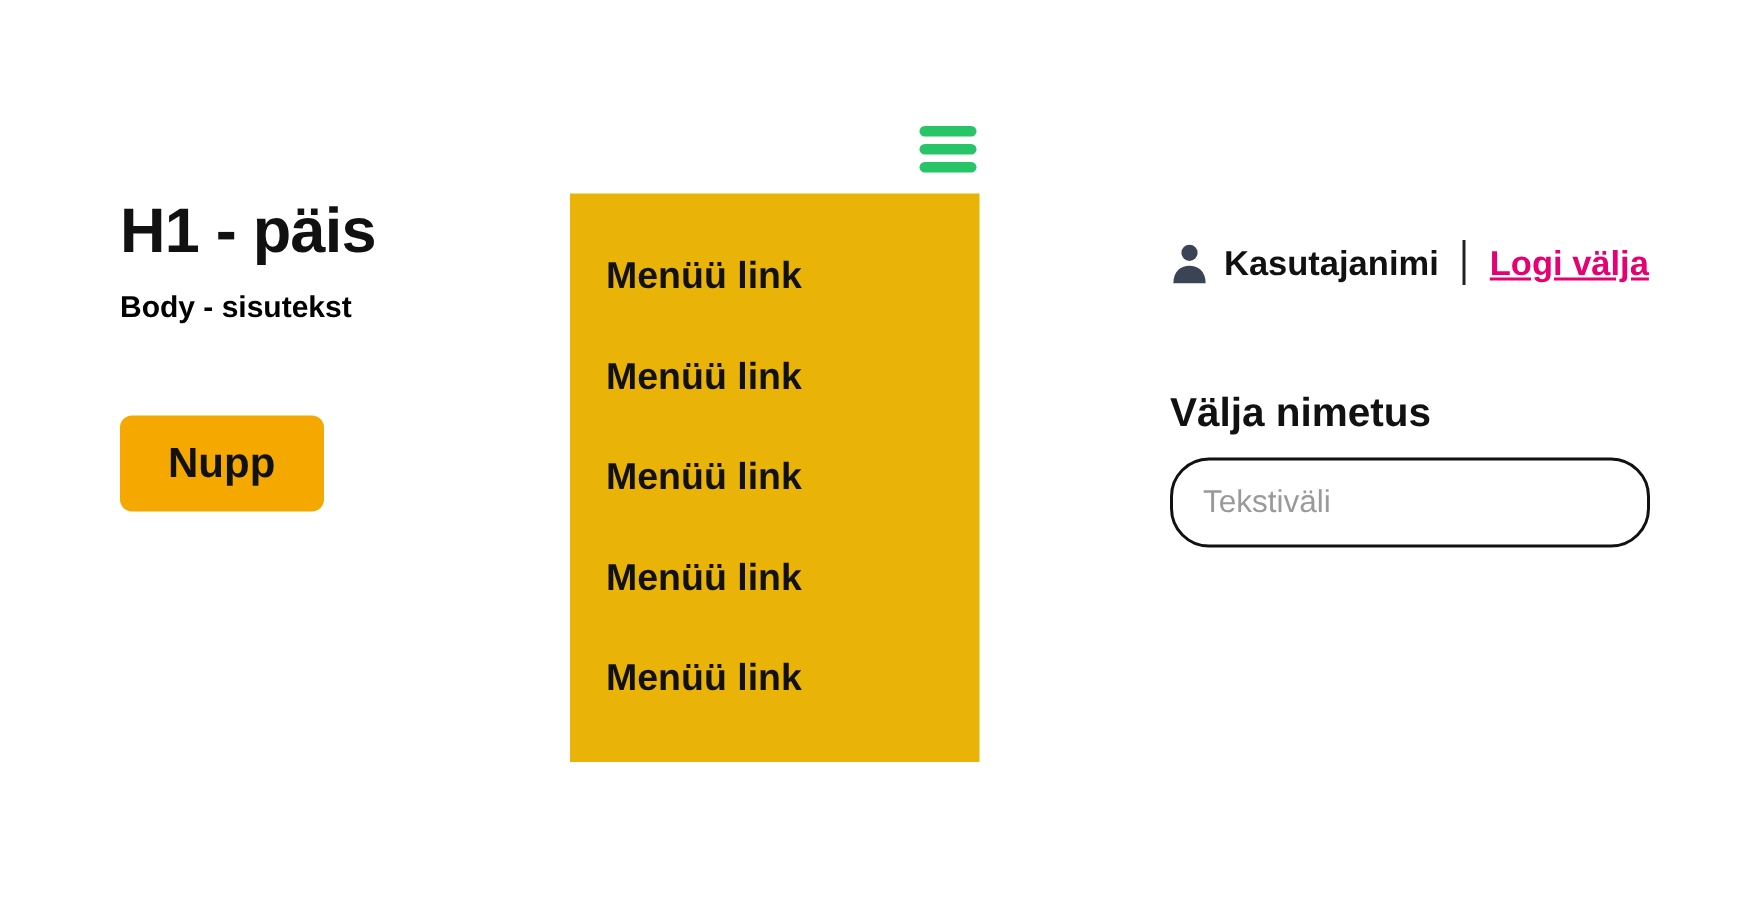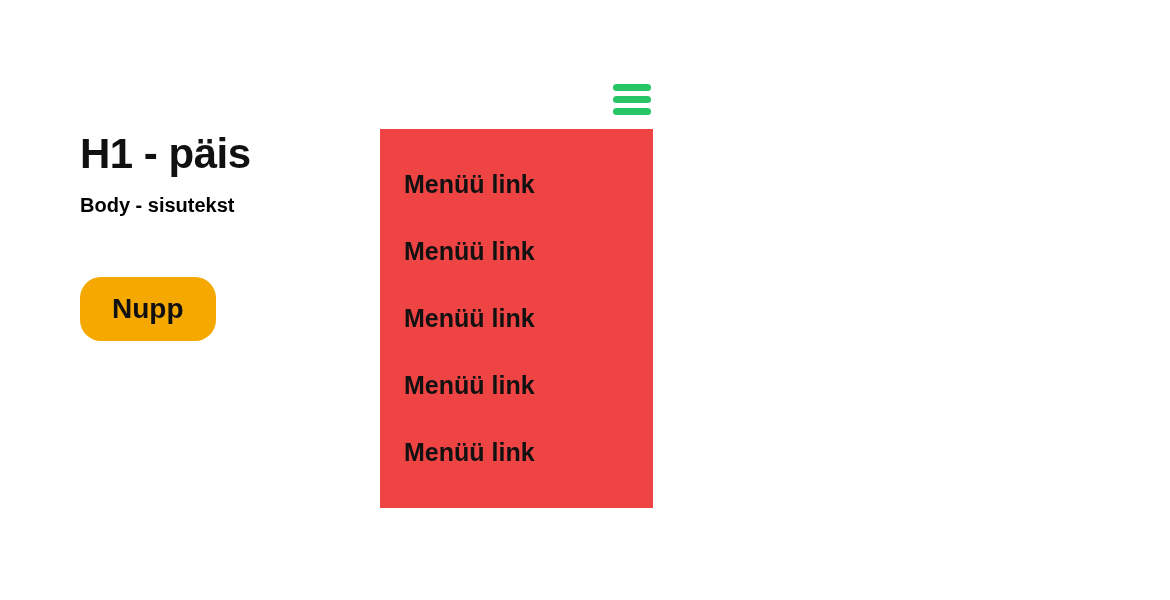"Menüü link" .menu-panel { background: #ef4444 -> #eab308 }
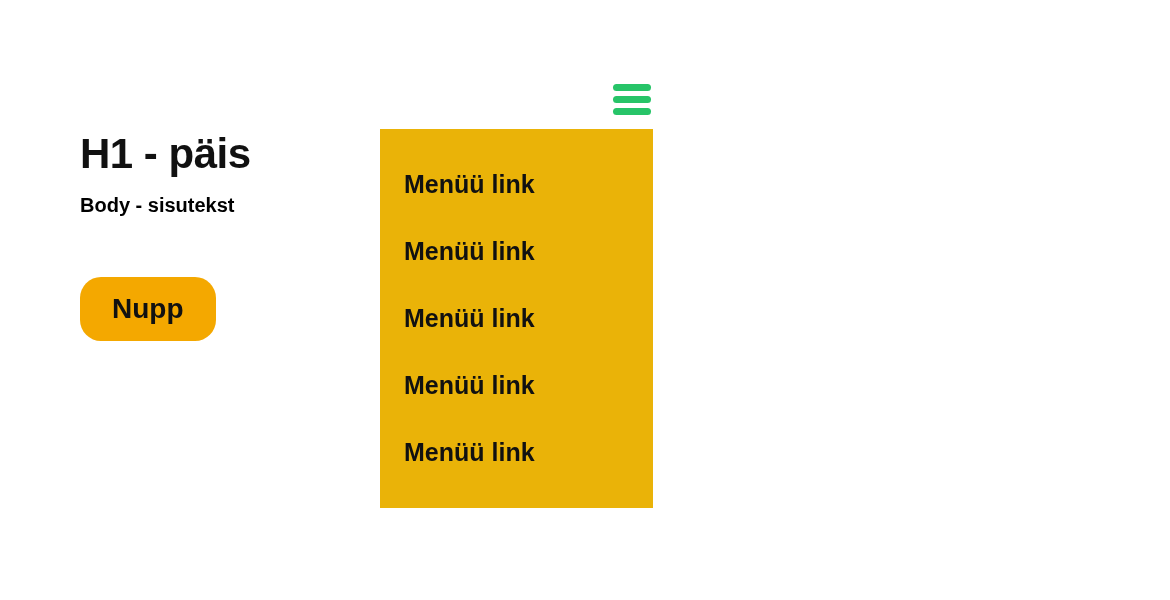"Kasutajanimi" div.col-right { html: none -> <div> <div> <span> <svg> <circle></circle> <path></path> </svg> </span> <span>Kasutajanimi</span> <span></span> <a>Logi välja</a> </div> <div>Välja nimetus</div> <input> </div> }
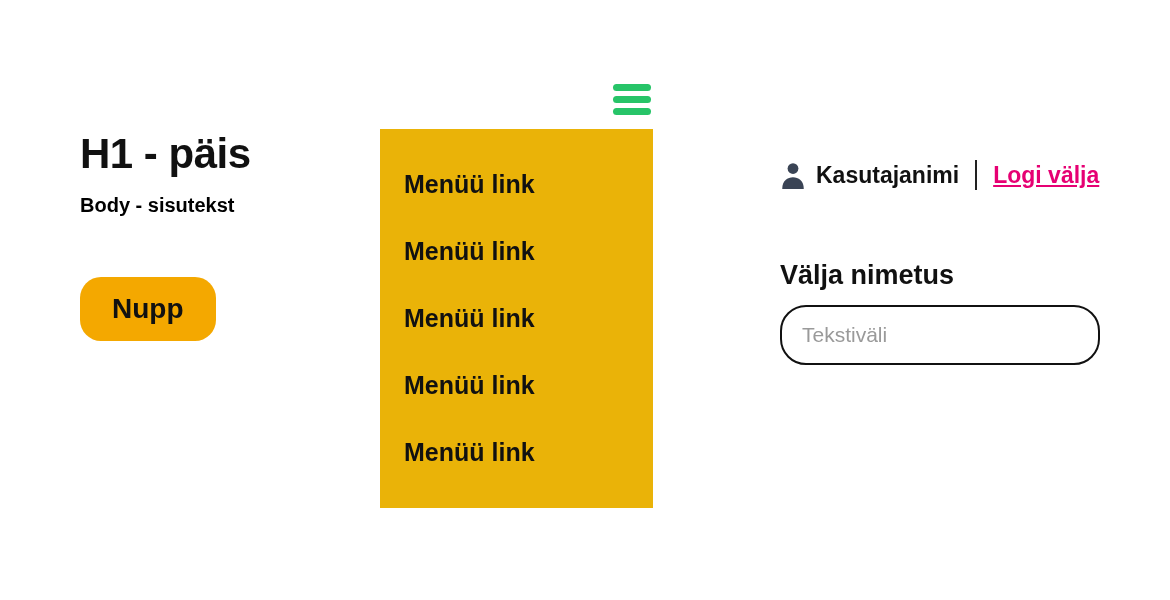"Nupp" .btn { border-radius: 21px -> 8px }
